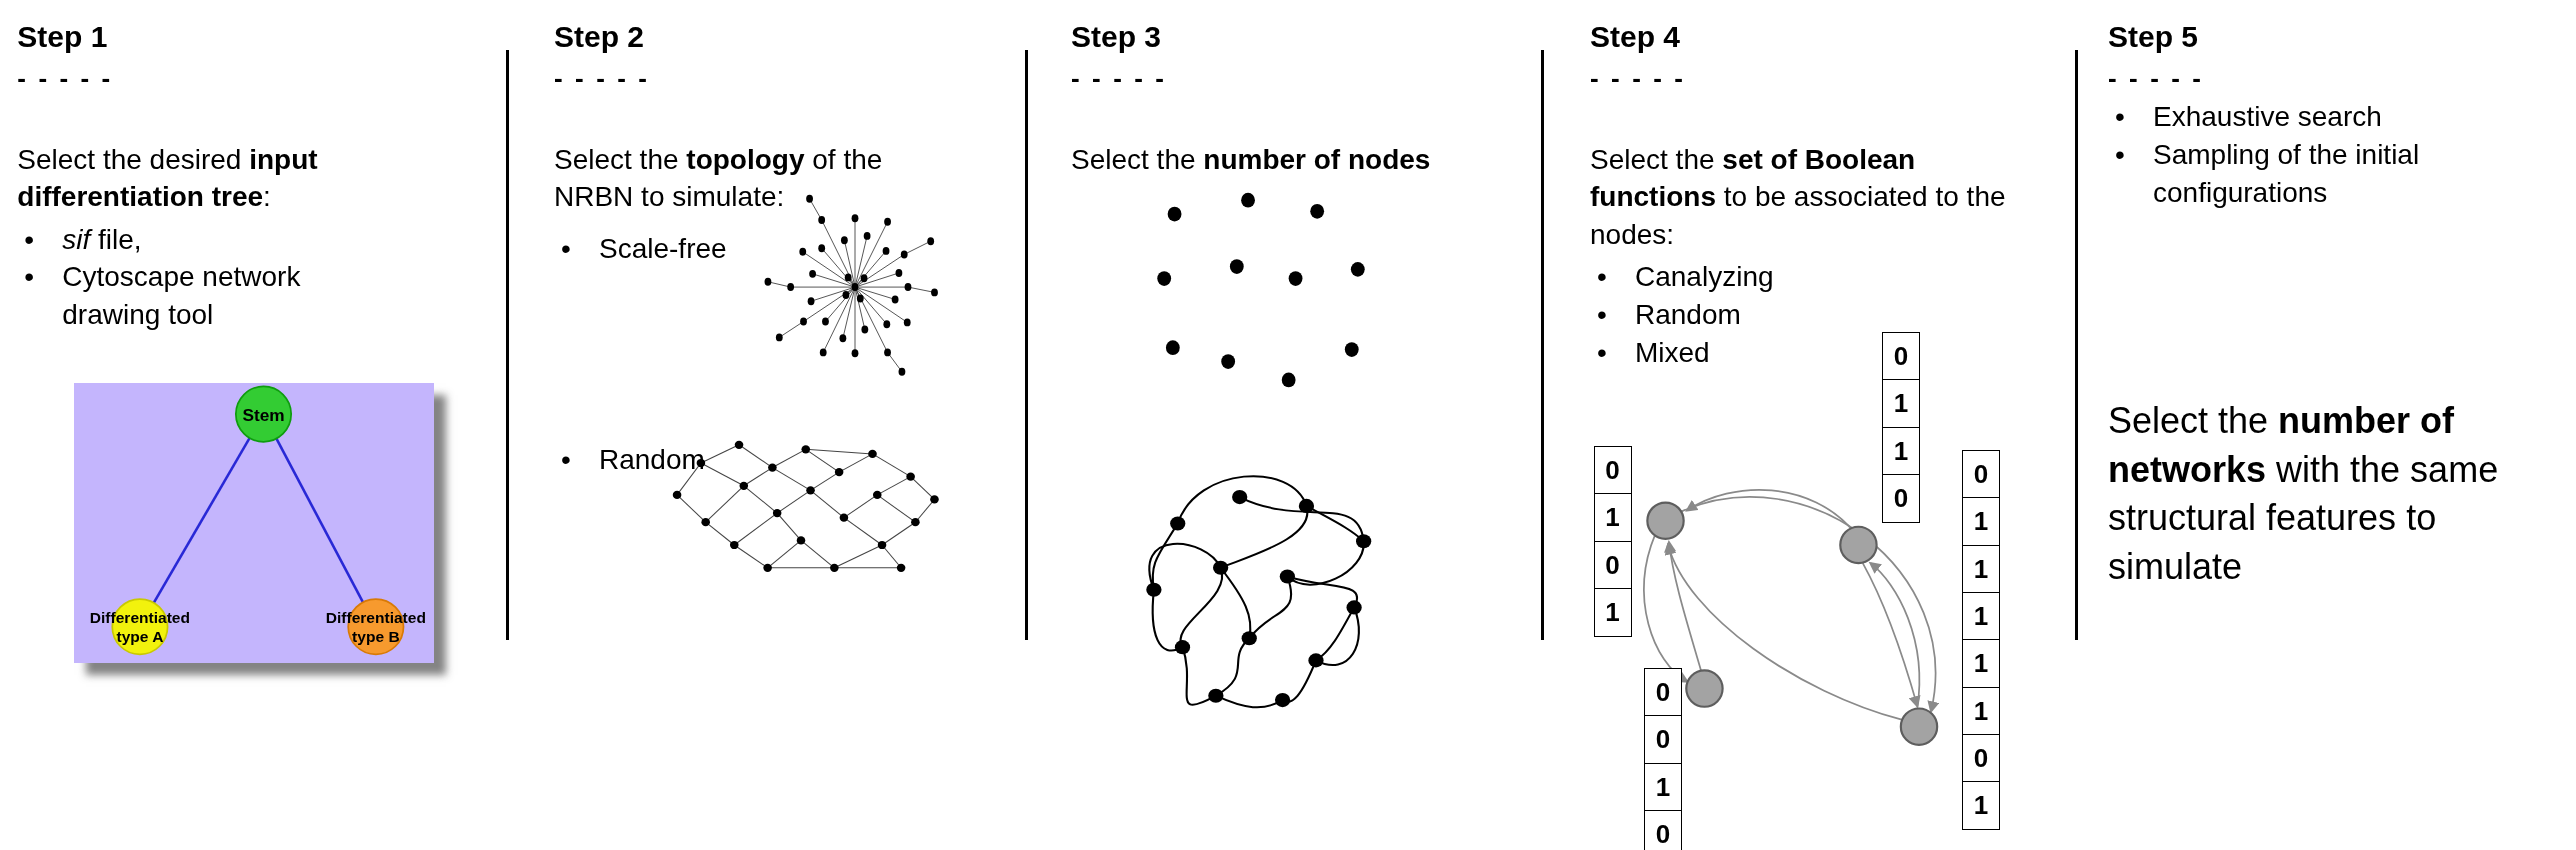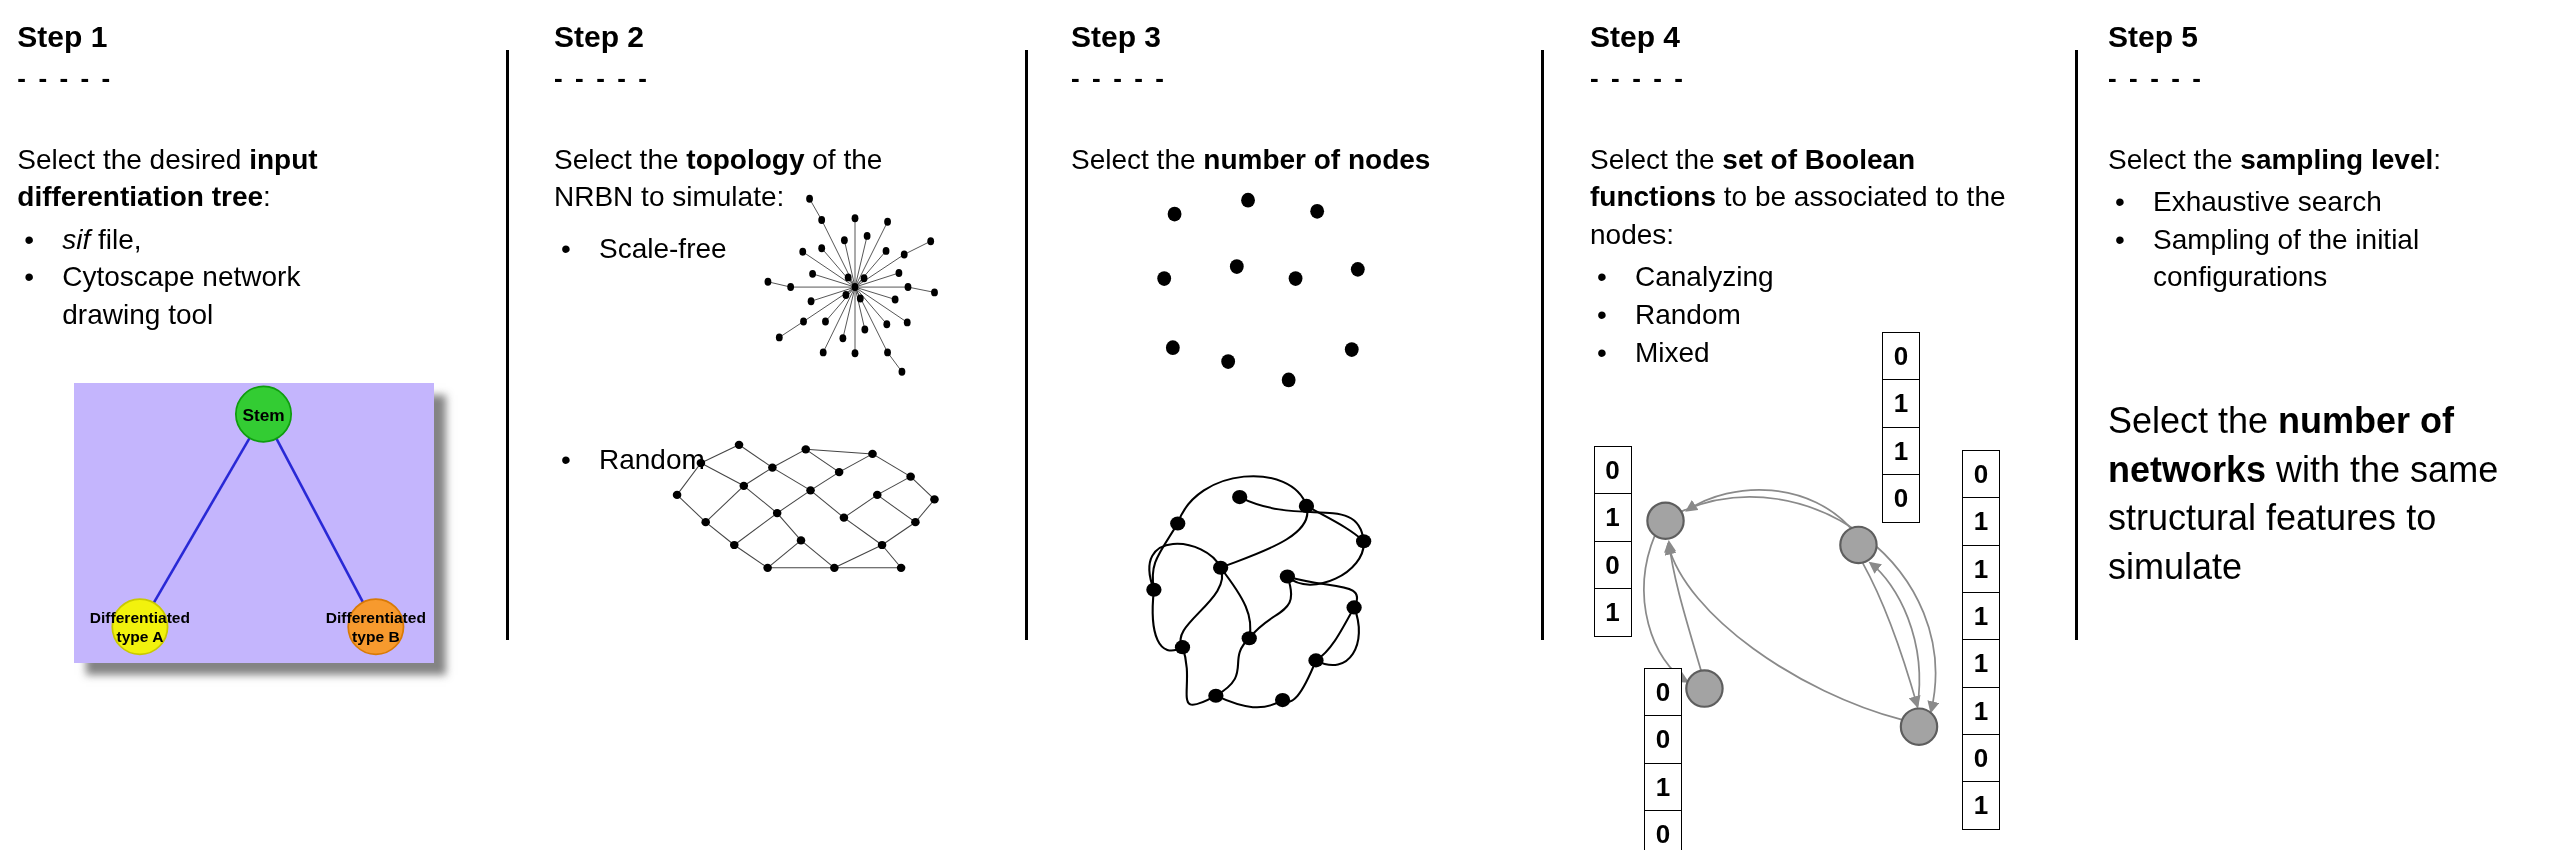"Select the sampling level:" p.intro { html: <p><span>Select the </span><strong>sampling level</strong><span>:</span></p> -> none }
